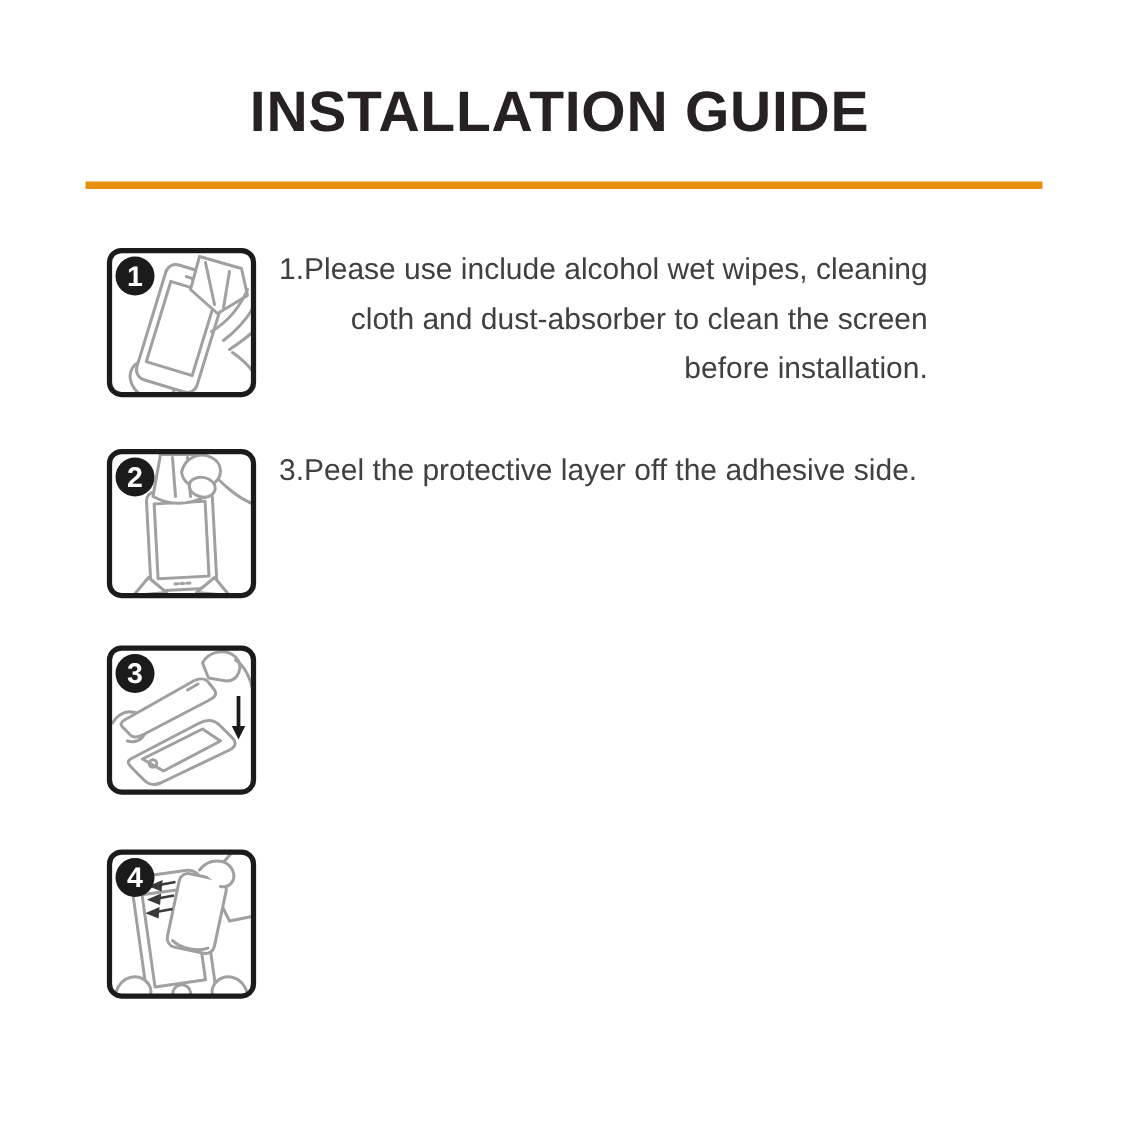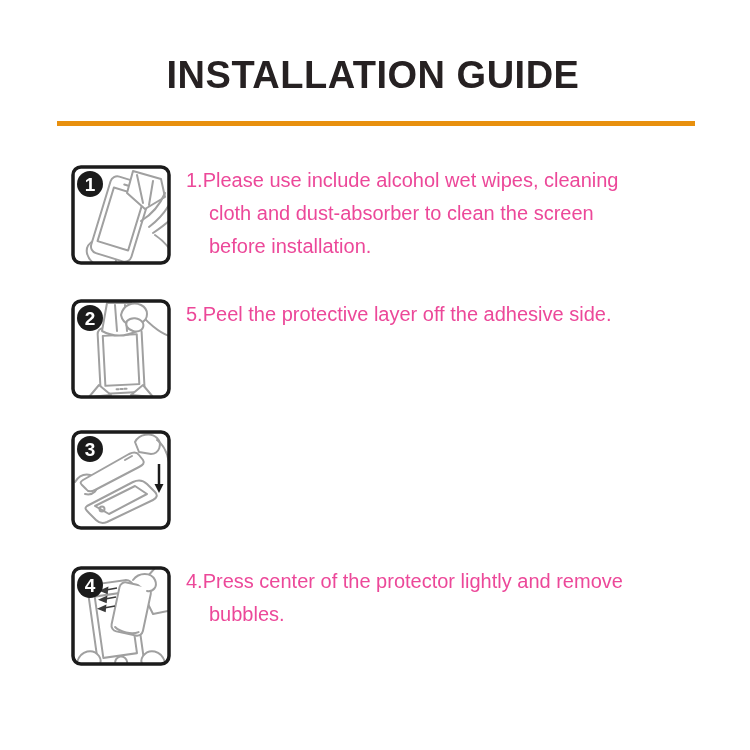"1.Please use include alcohol wet" .step-text { color: #ec4899 -> #404040; text-align: none -> right }
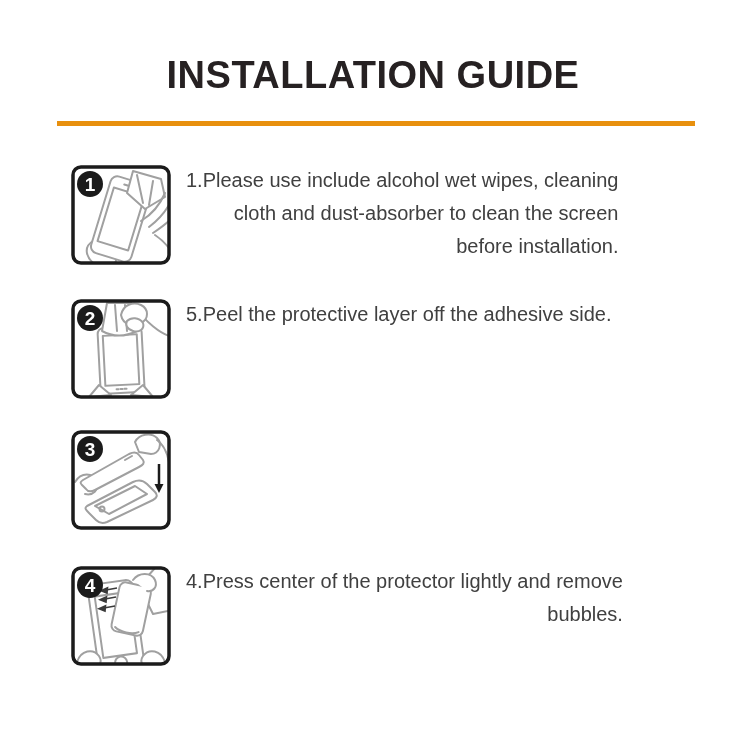"5.Peel the protective layer off" div.step-text { text: 5.Peel -> 3.Peel }
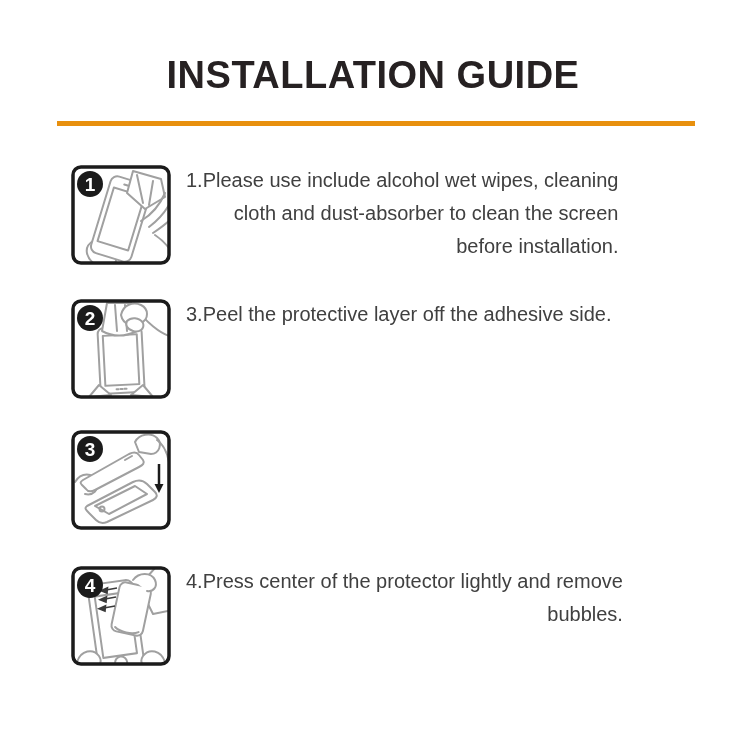"4.Press center of the protector" div.step-text { html: <div>4.Press center of the protector lightly and remove bubbles.</div> -> none }
